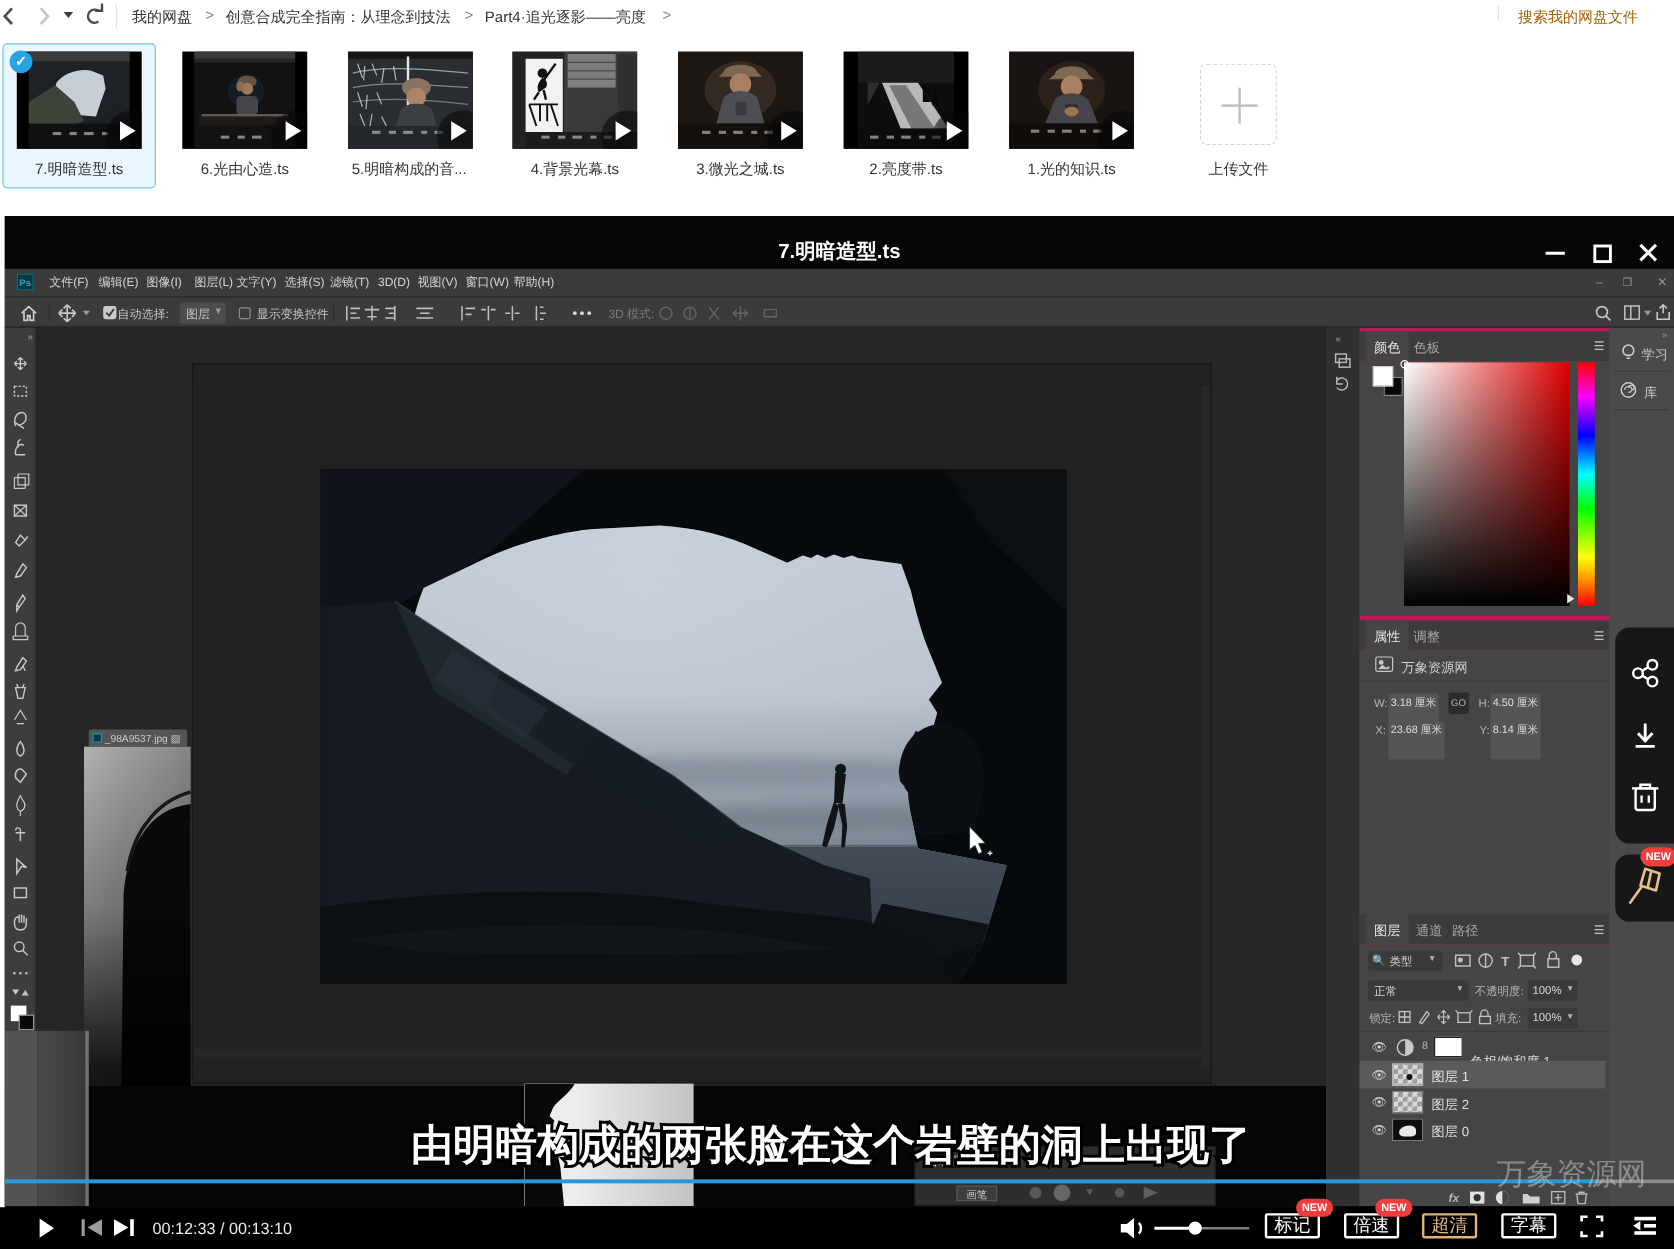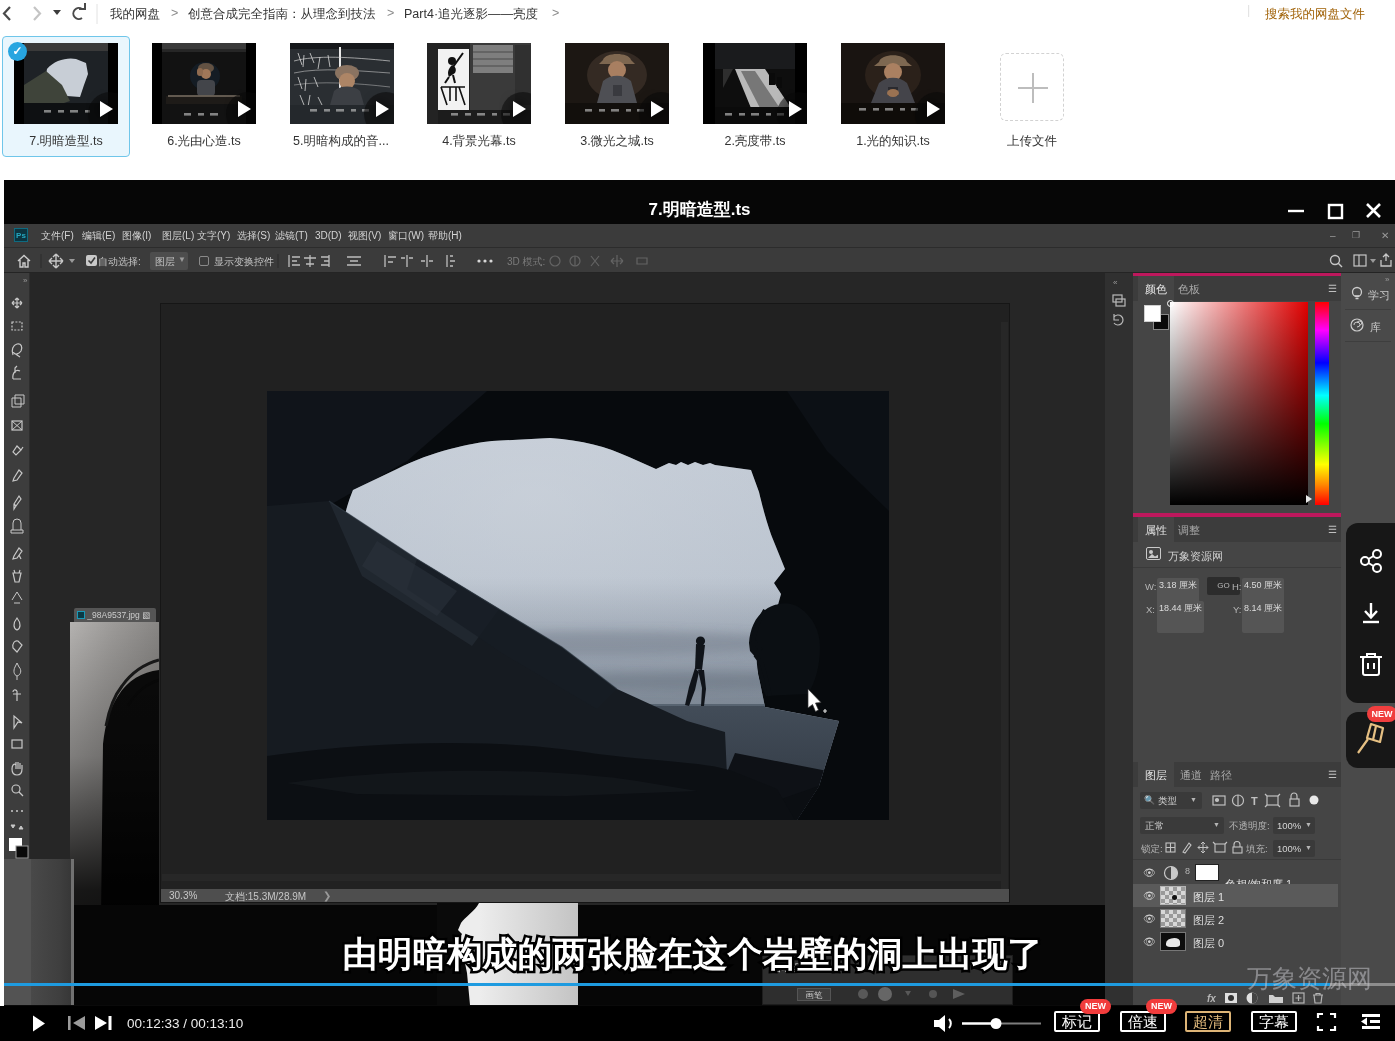"GO" div.abs { width: 33px -> 17px }
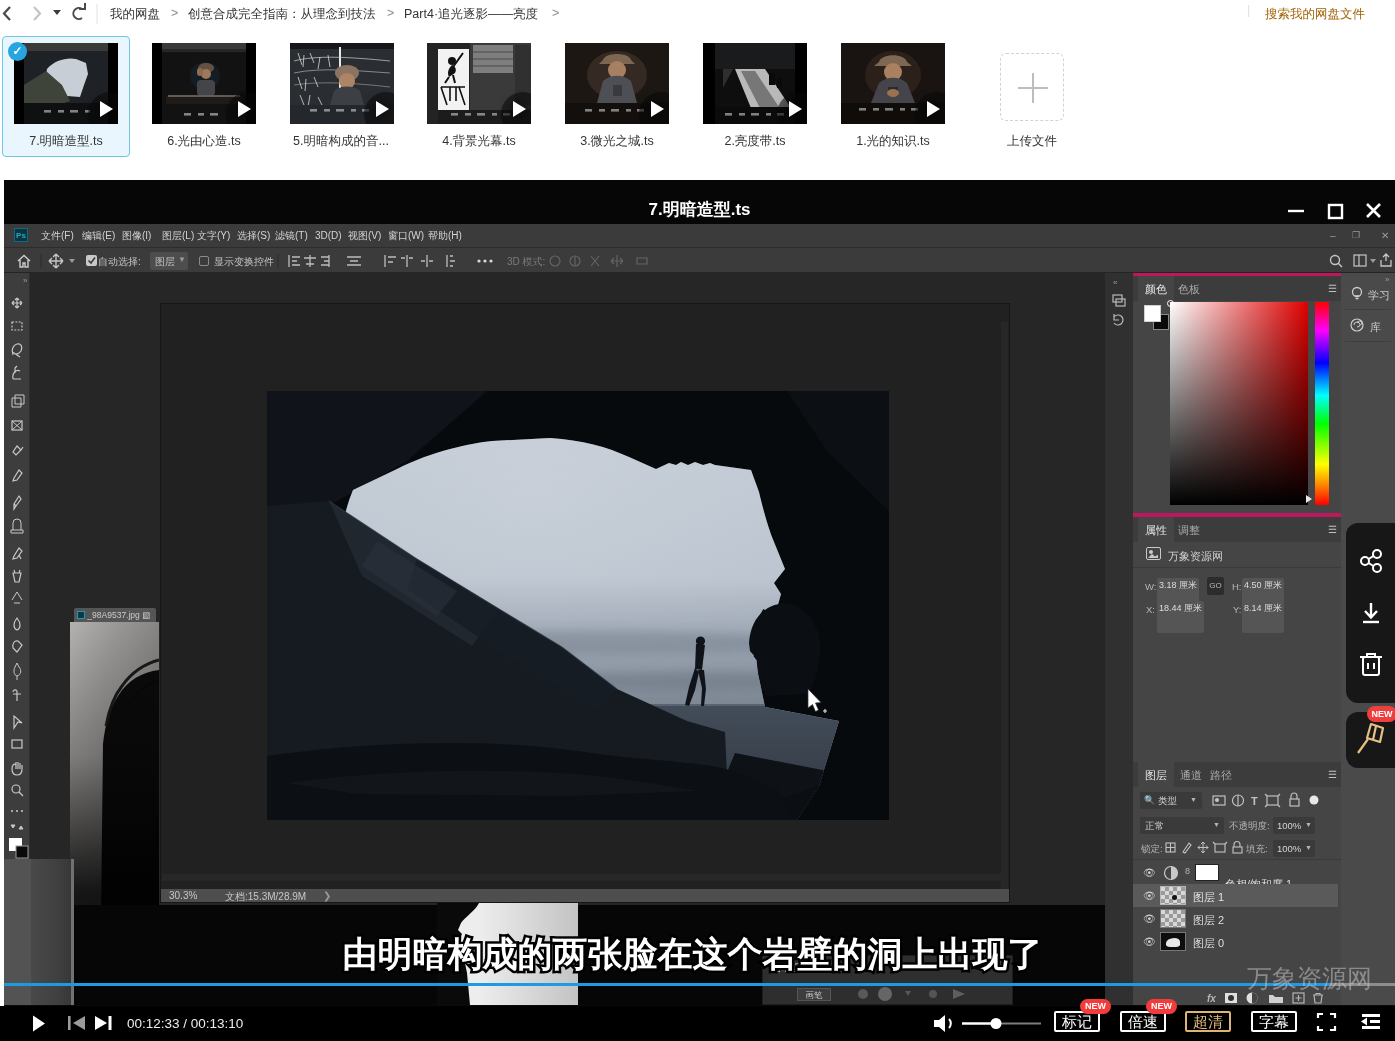"18.44 厘米" div.fbox { text: 18.44 -> 23.68 }
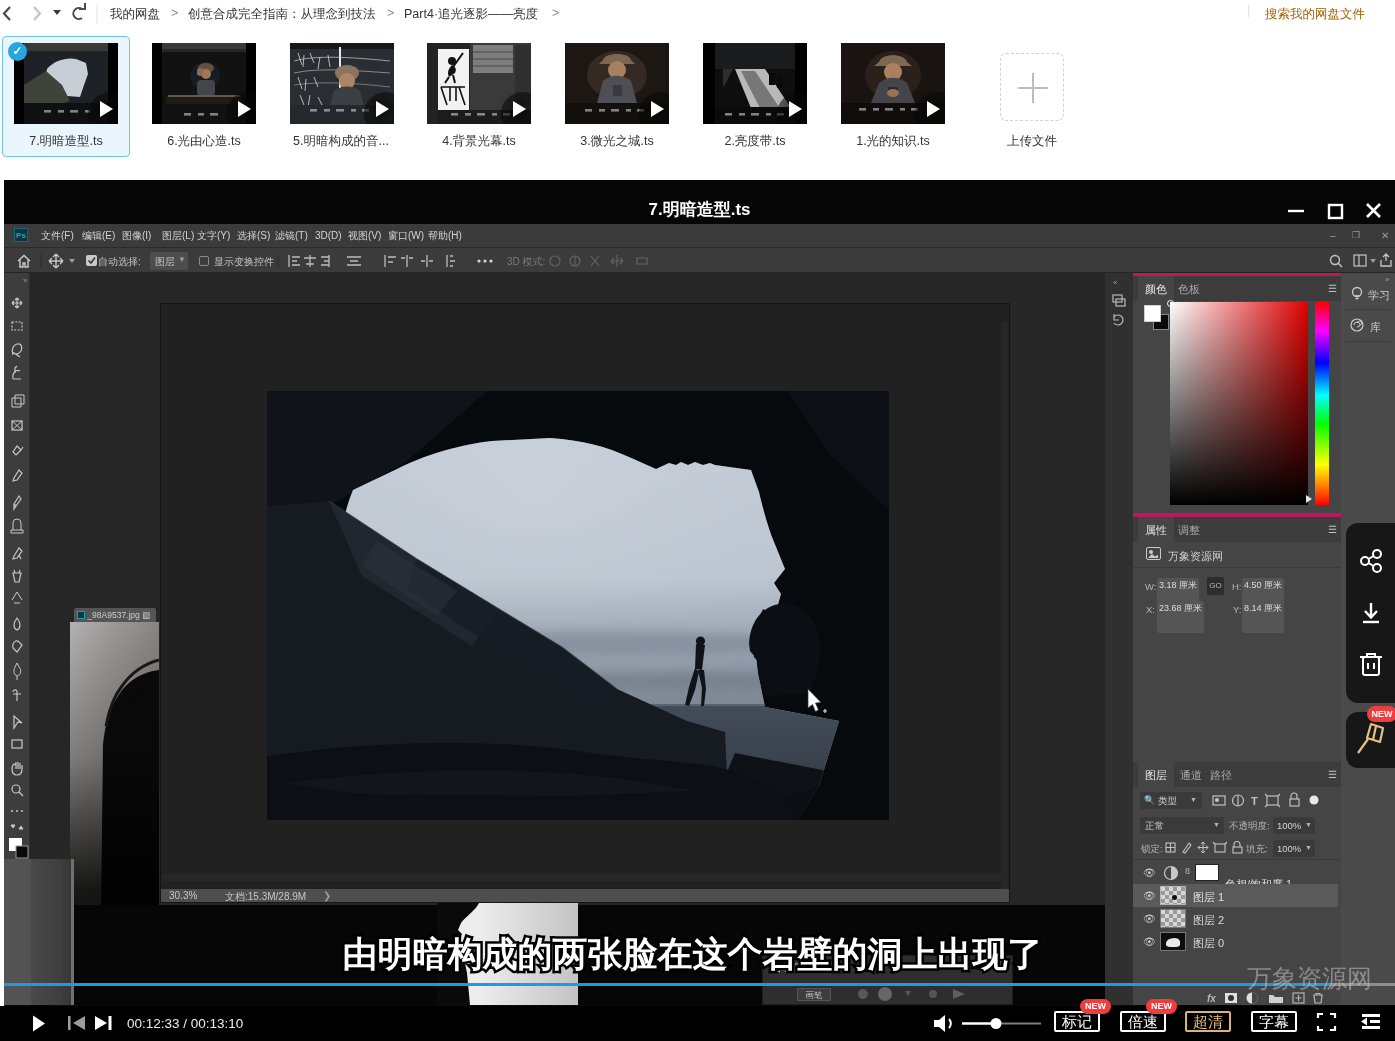"30.3%" div.status { html: <div> <span>30.3%</span> <span>文档:15.3M/28.9M</span> <span>❯</span> </div> -> none }
